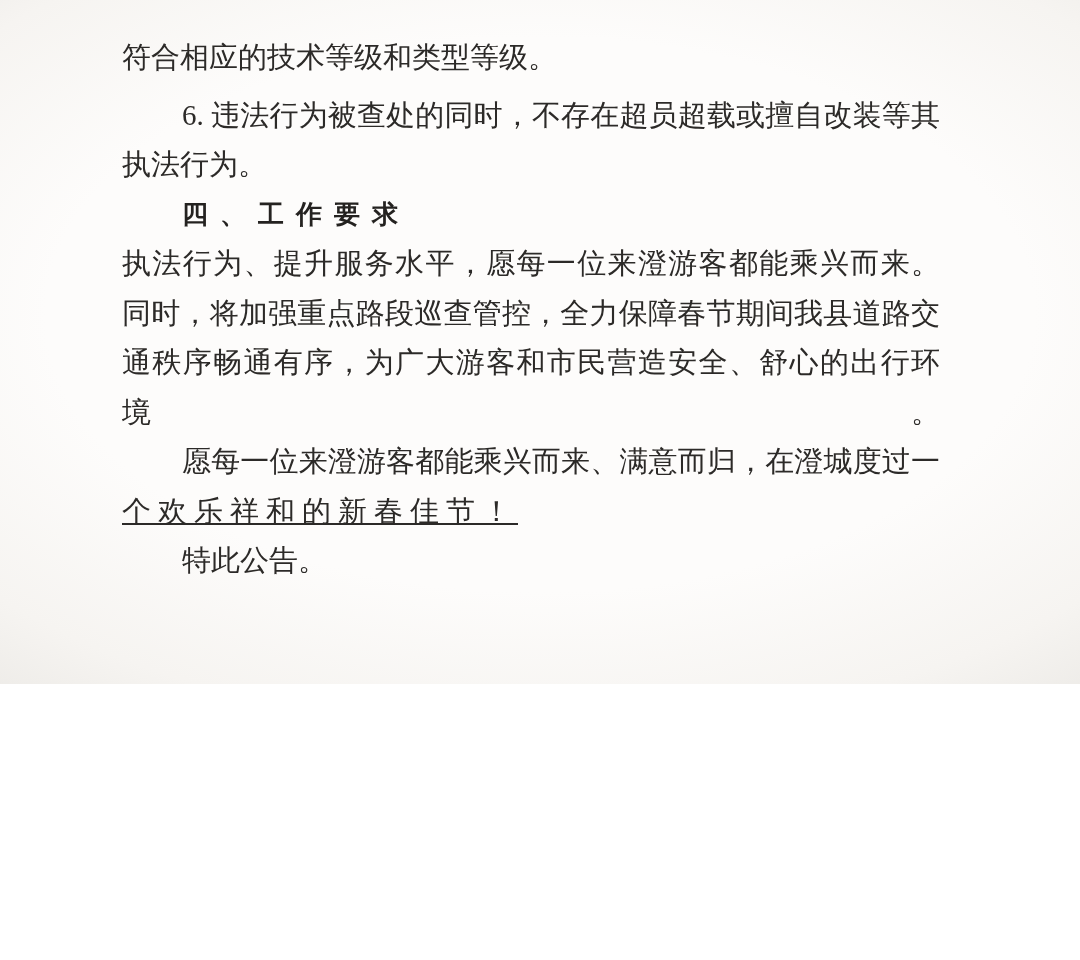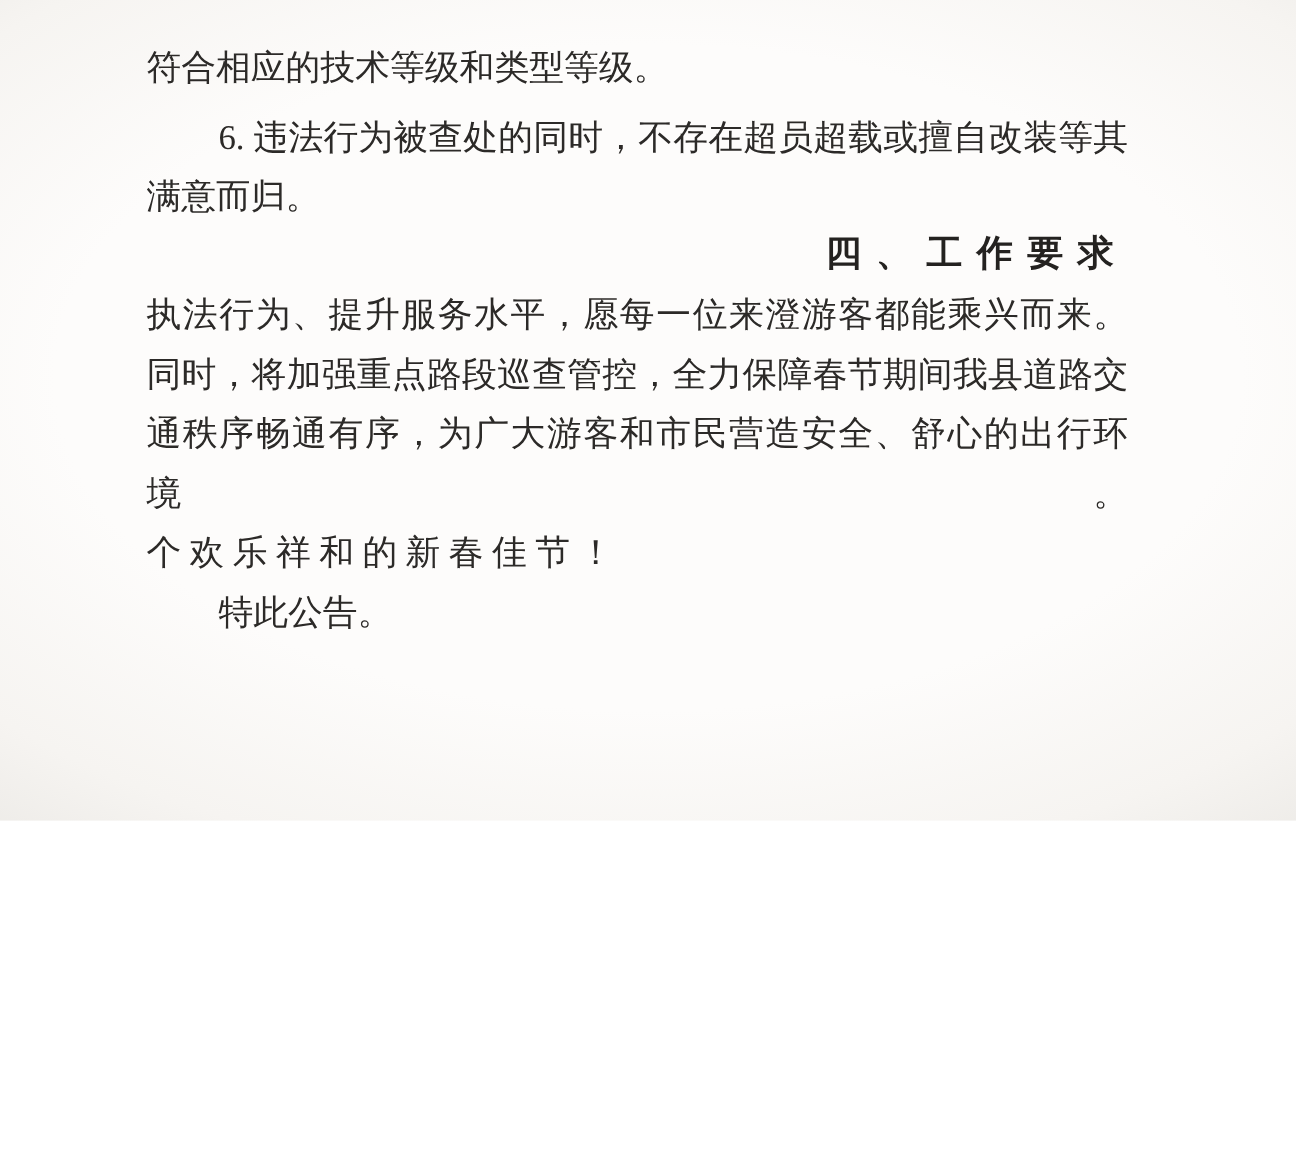"满意而归。" div.line { text: 满意而归 -> 执法行为 }
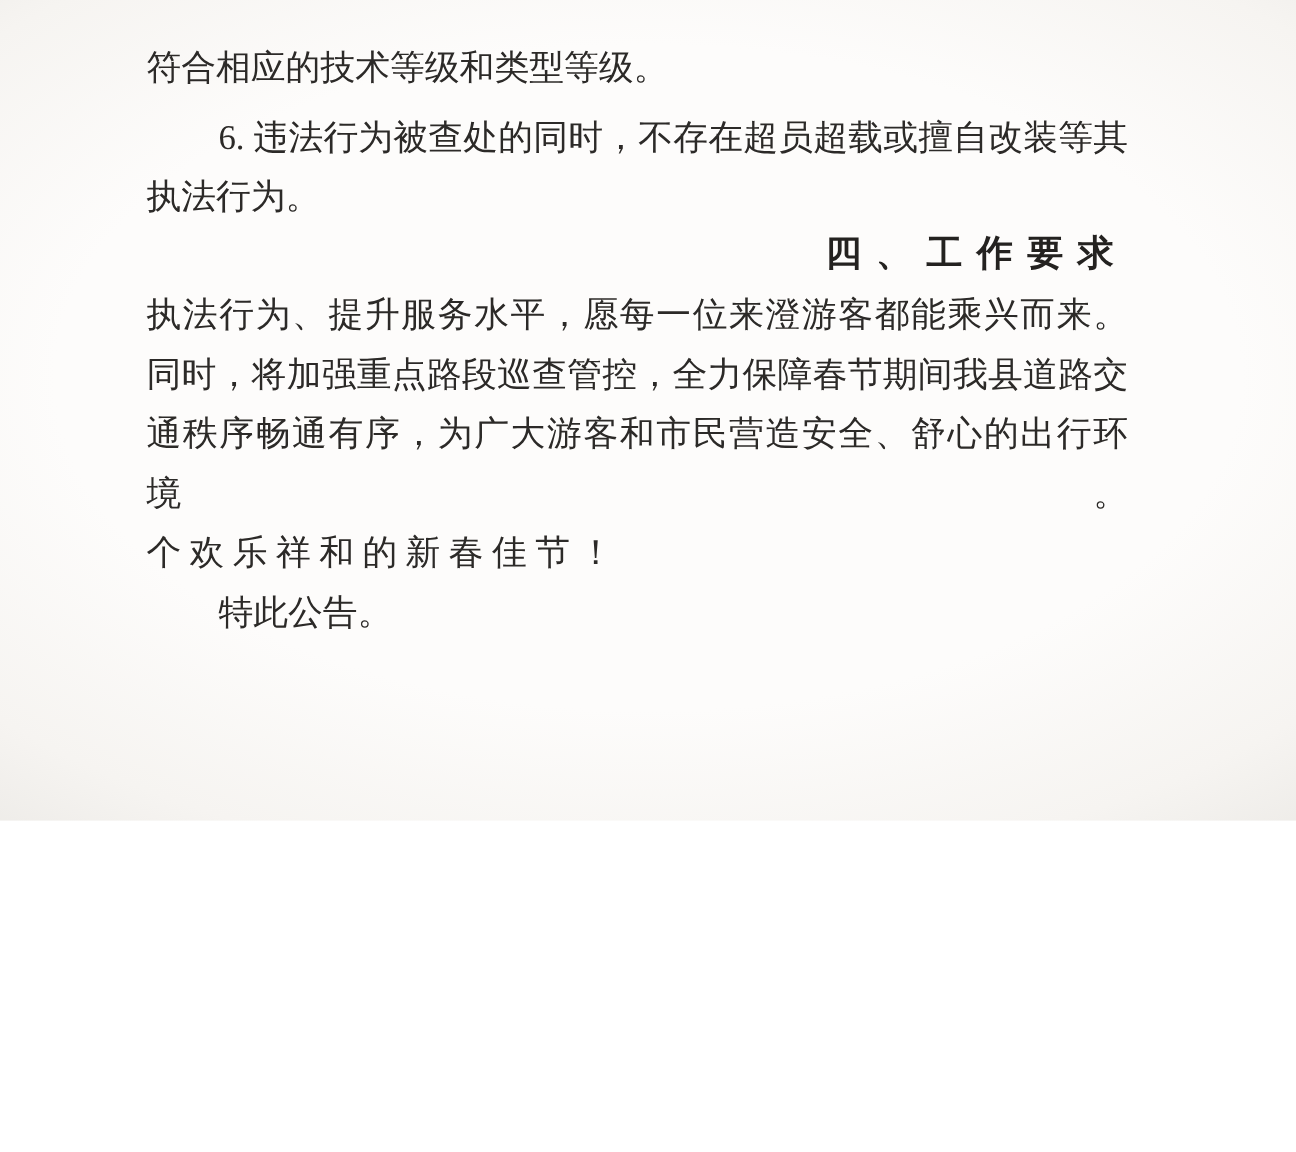"四、工作要求" .heading { font-family: Liberation Mono, monospace -> Liberation Serif, serif; font-size: 30px -> 26px; text-align: right -> none }
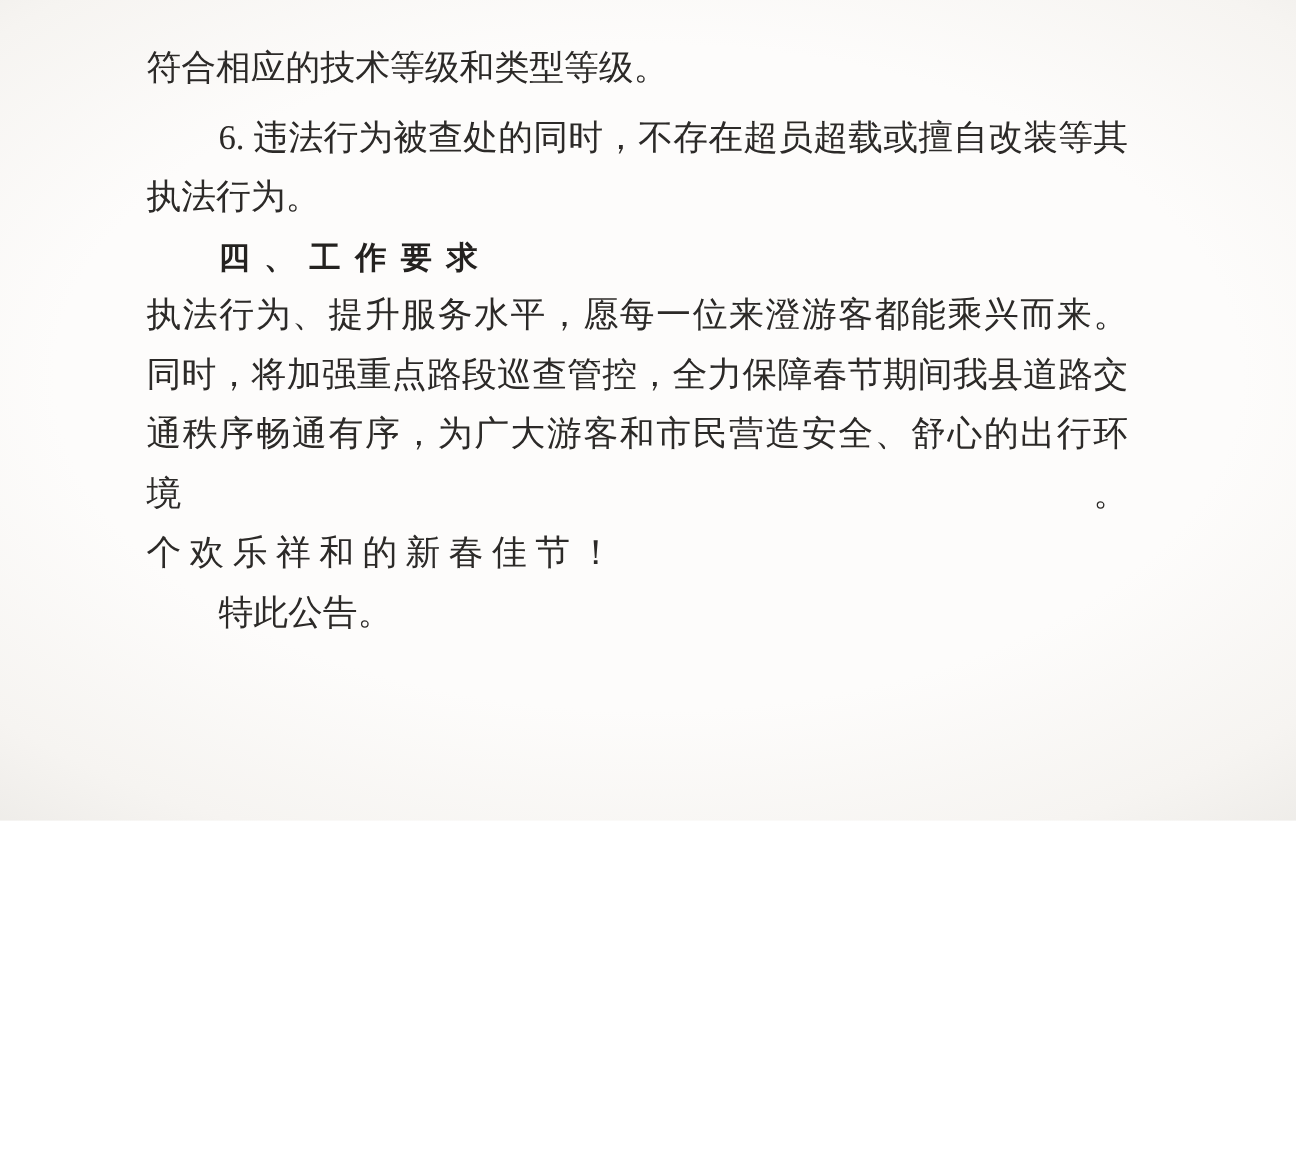"愿每一位来澄游客都能乘兴而来、满意而归，在澄城度过一" div.line { html: none -> <div>愿每一位来澄游客都能乘兴而来、满意而归，在澄城度过一</div> }
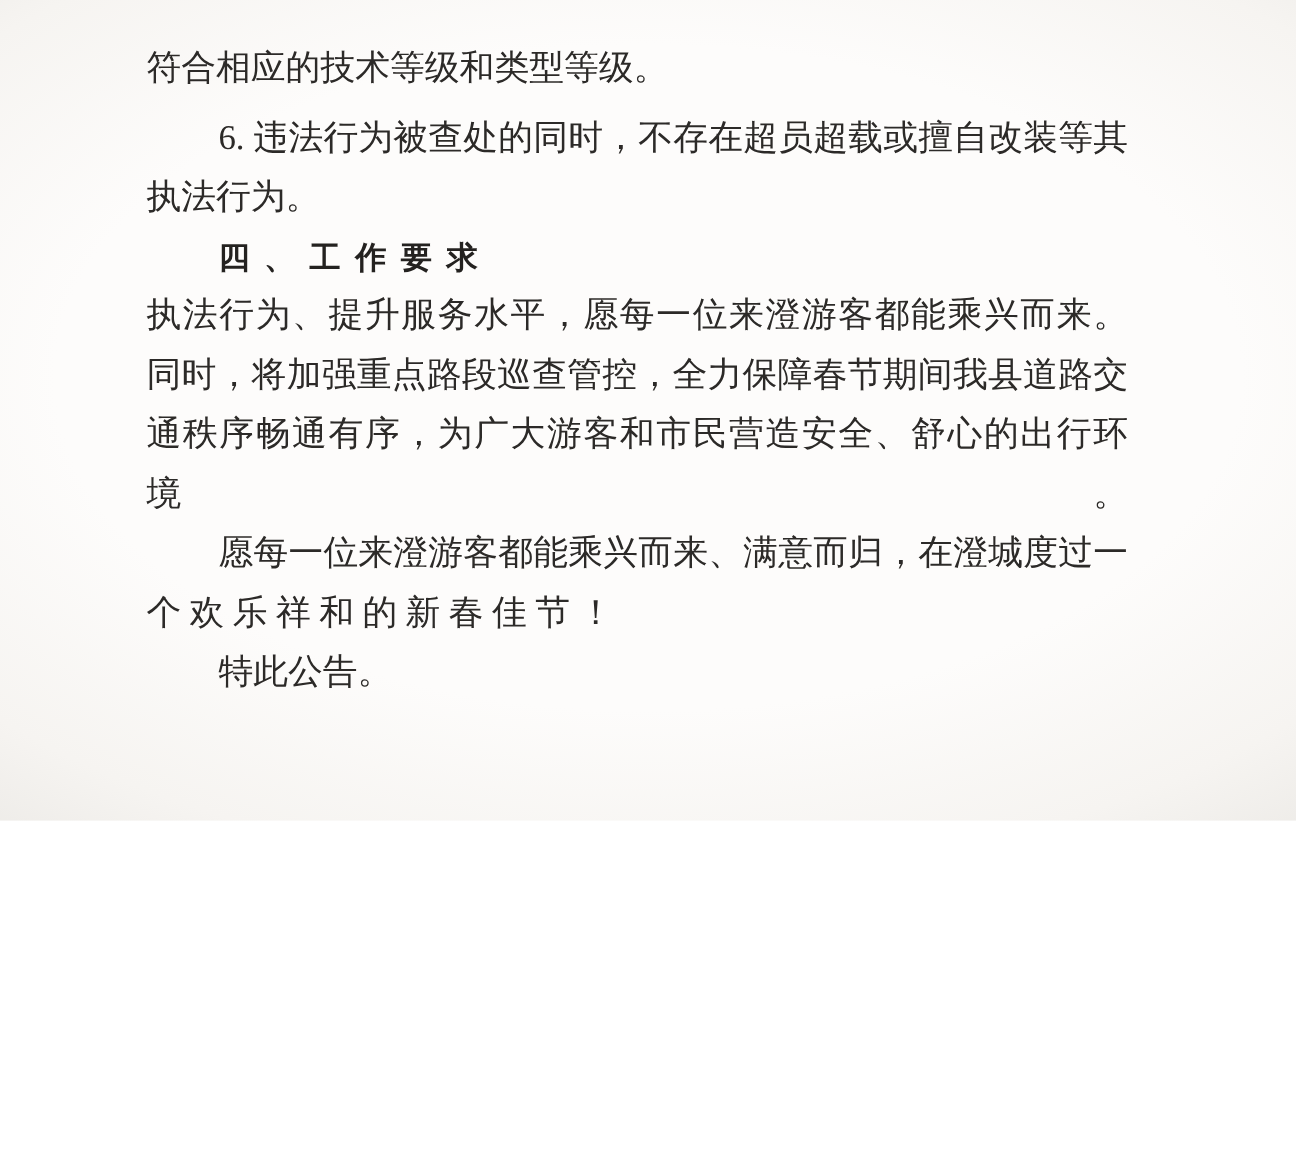"个欢乐祥和的新春佳节！" .sp { text-decoration: none -> underline }
